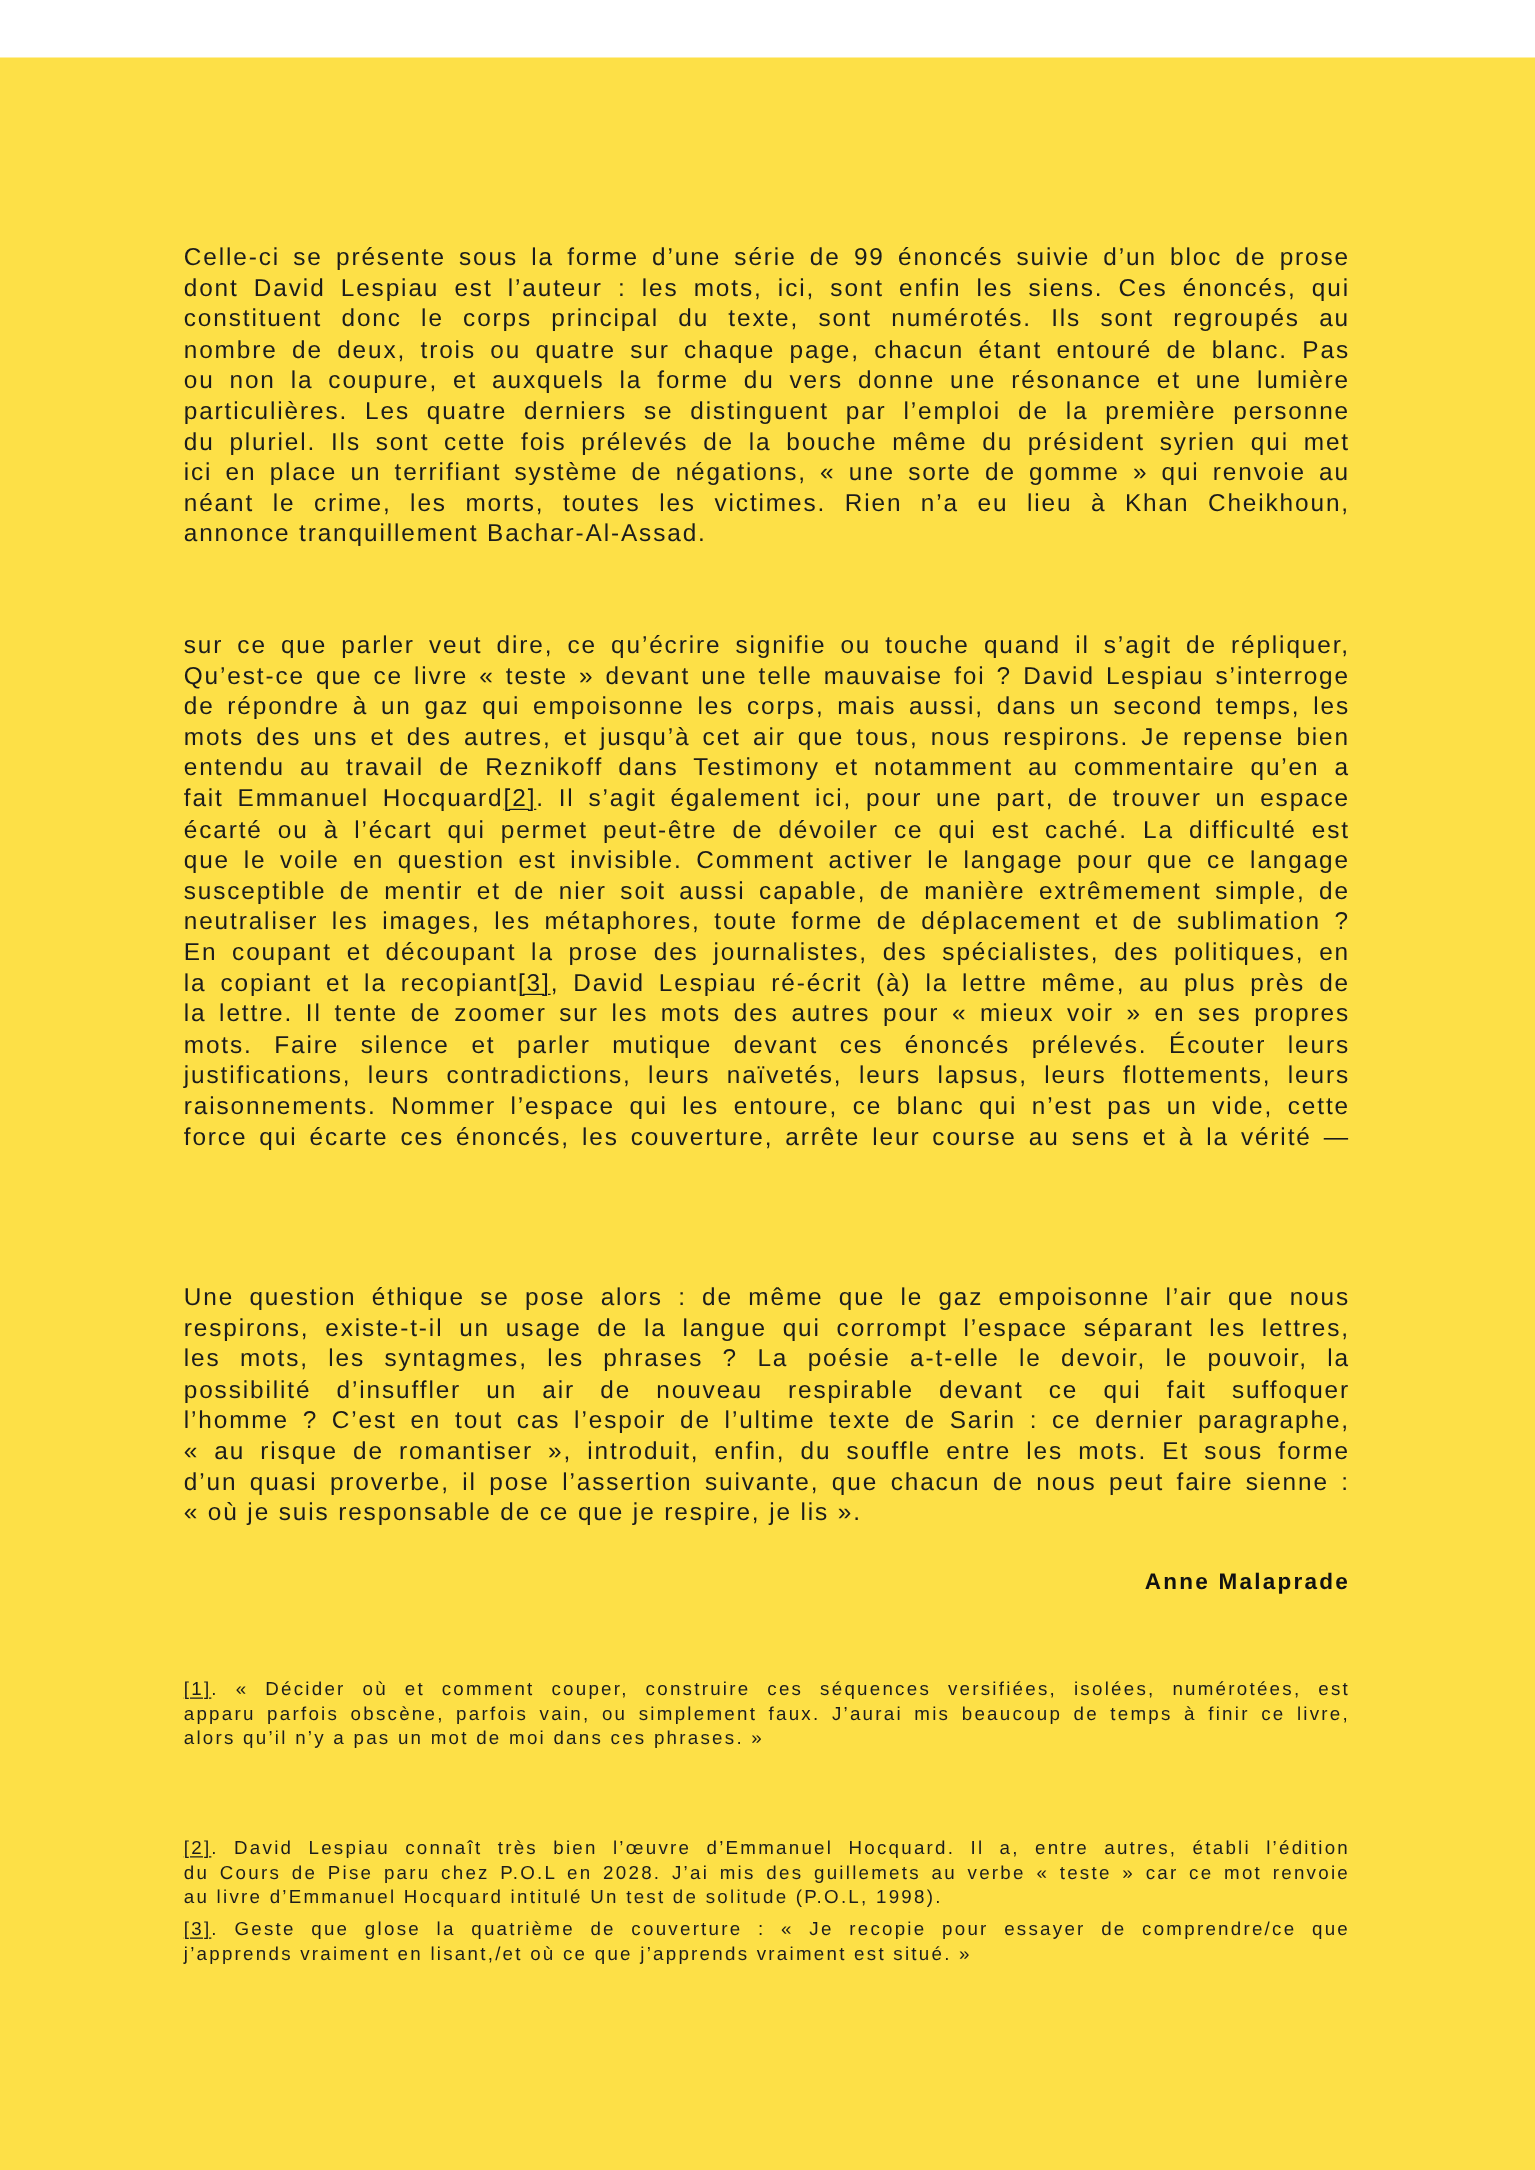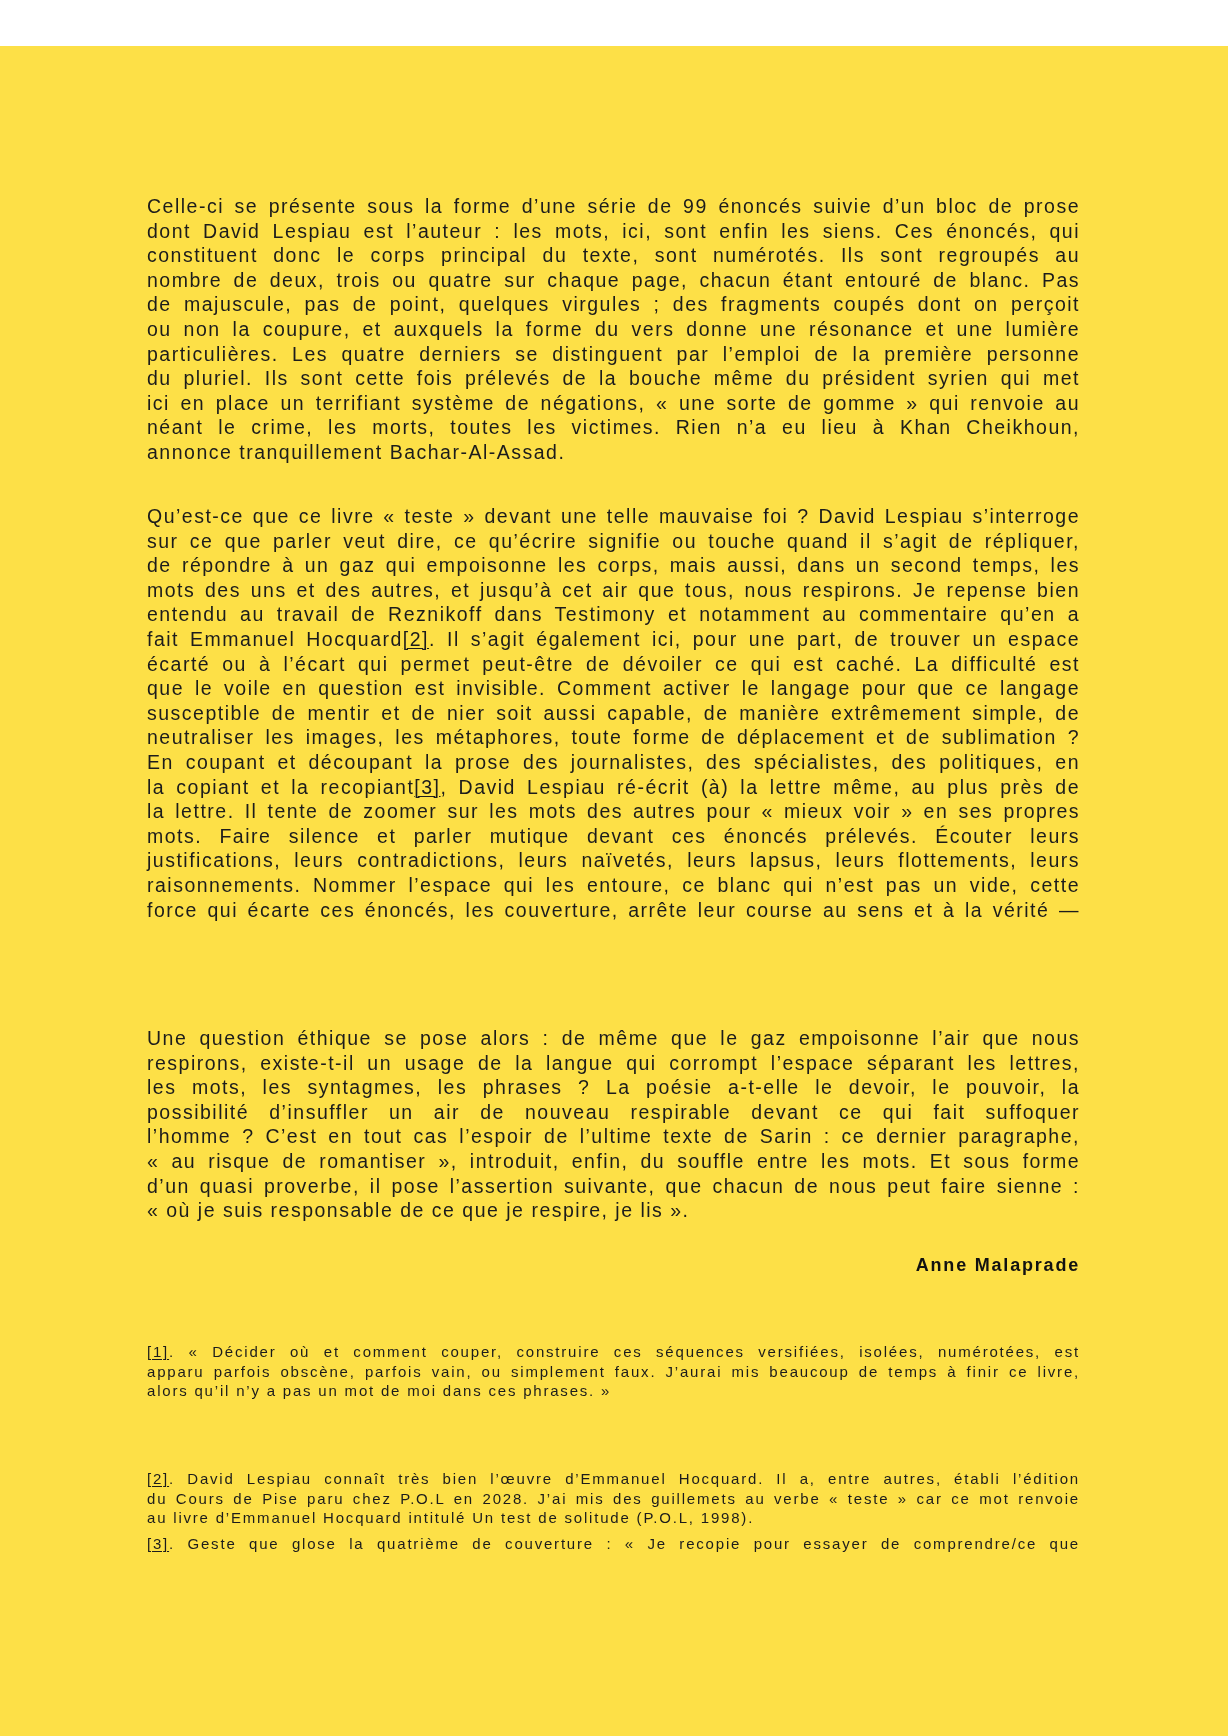"de majuscule, pas de point," div.line { html: <div><span>de majuscule, pas de point, quelques virgules ; des fragments coupés dont on perçoit</span></div> -> none }
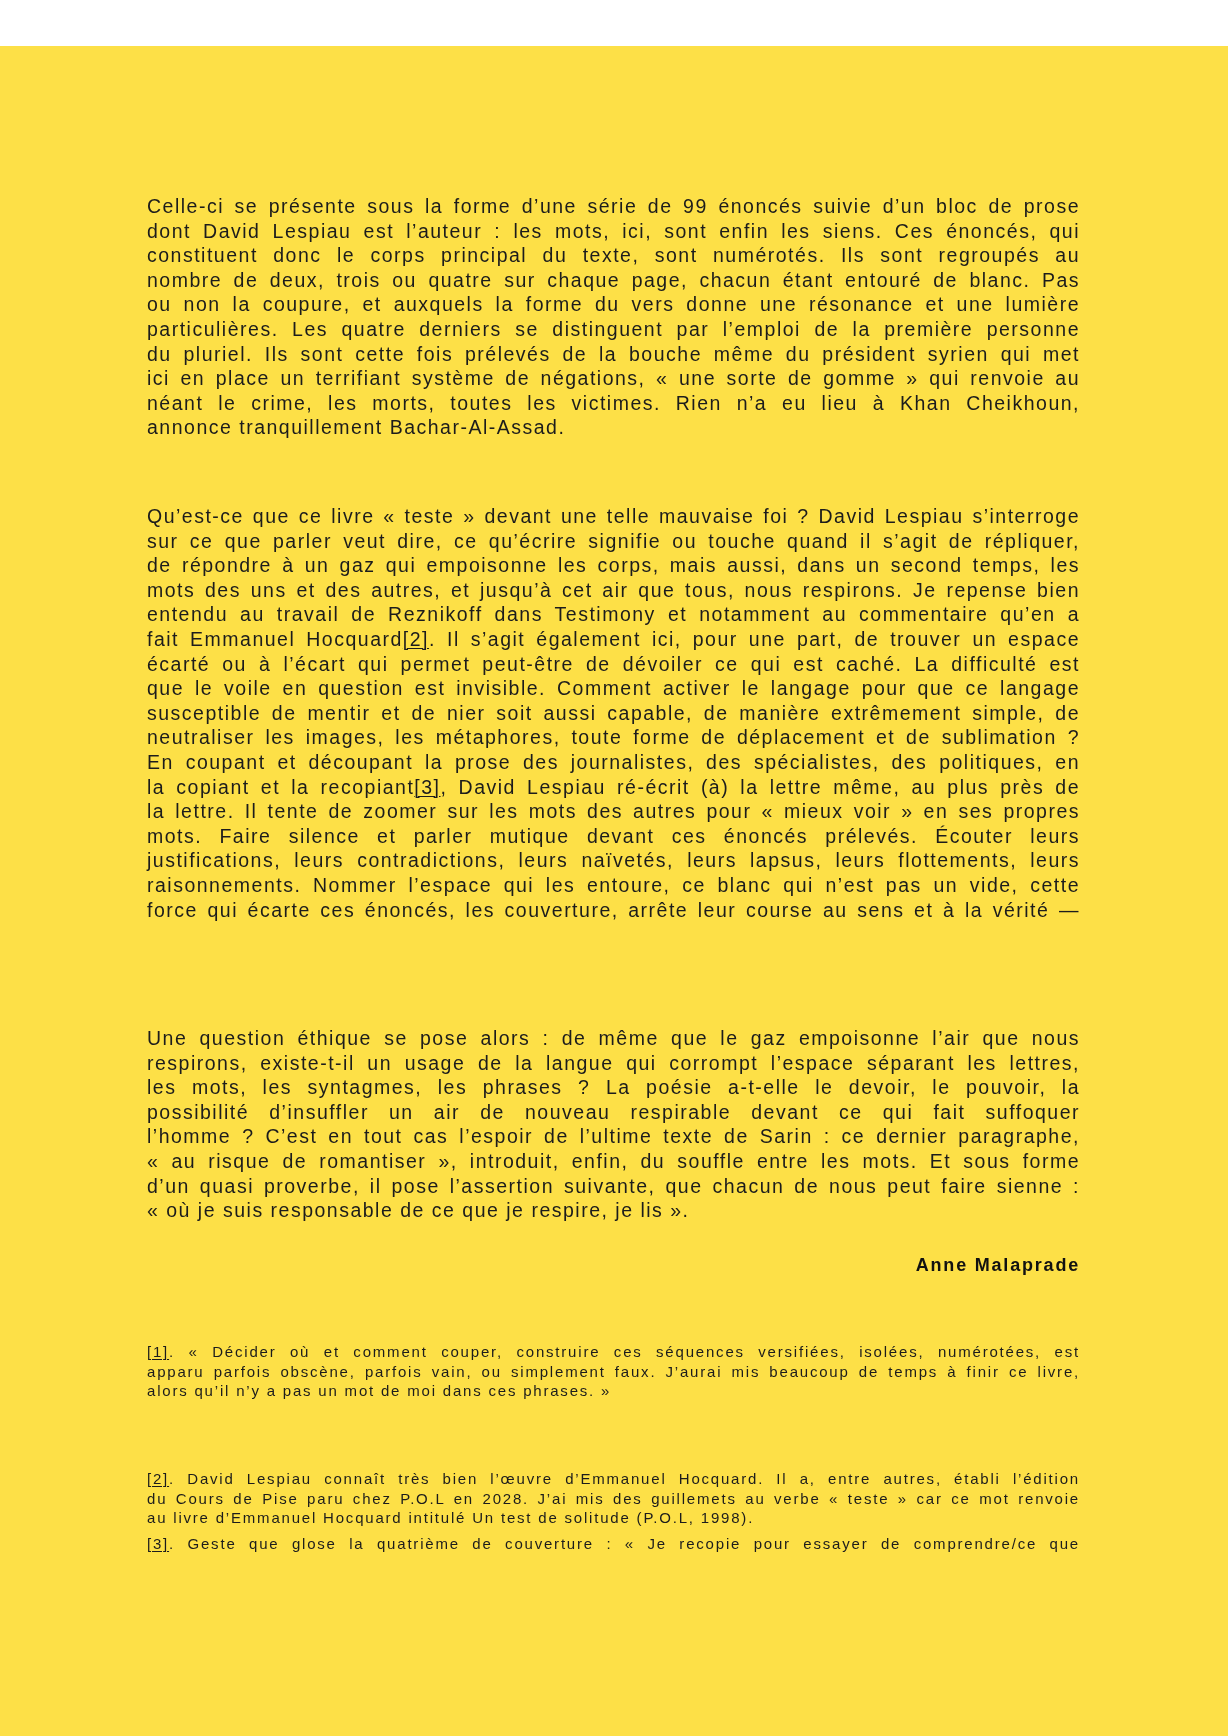"Qu’est-ce que ce livre «" div.line { order: before "sur ce que parler veut" -> after "sur ce que parler veut" }
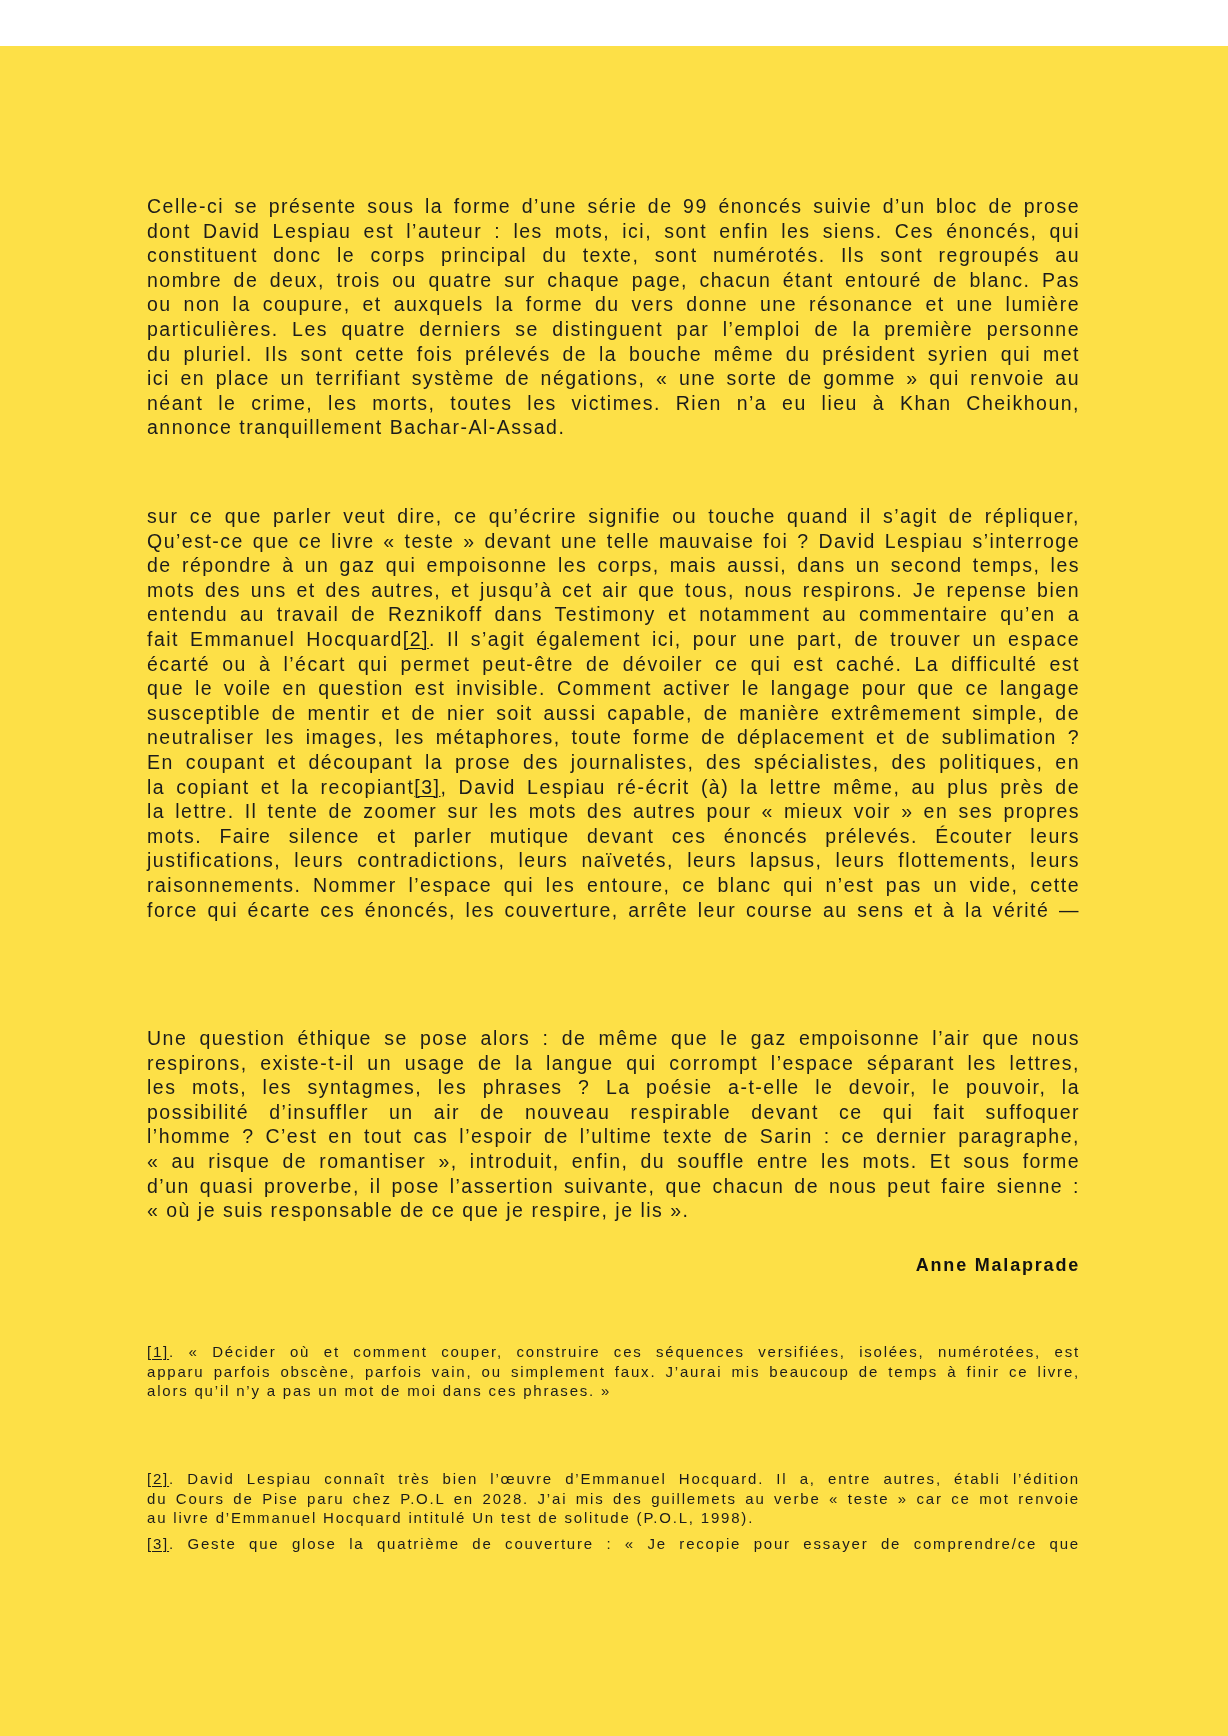"j’apprends vraiment en lisant,/et où" div.line { html: none -> <div><span>j’apprends vraiment en lisant,/et où ce que j’apprends vraiment est </span><span>situé</span><span>. »</span></div> }
